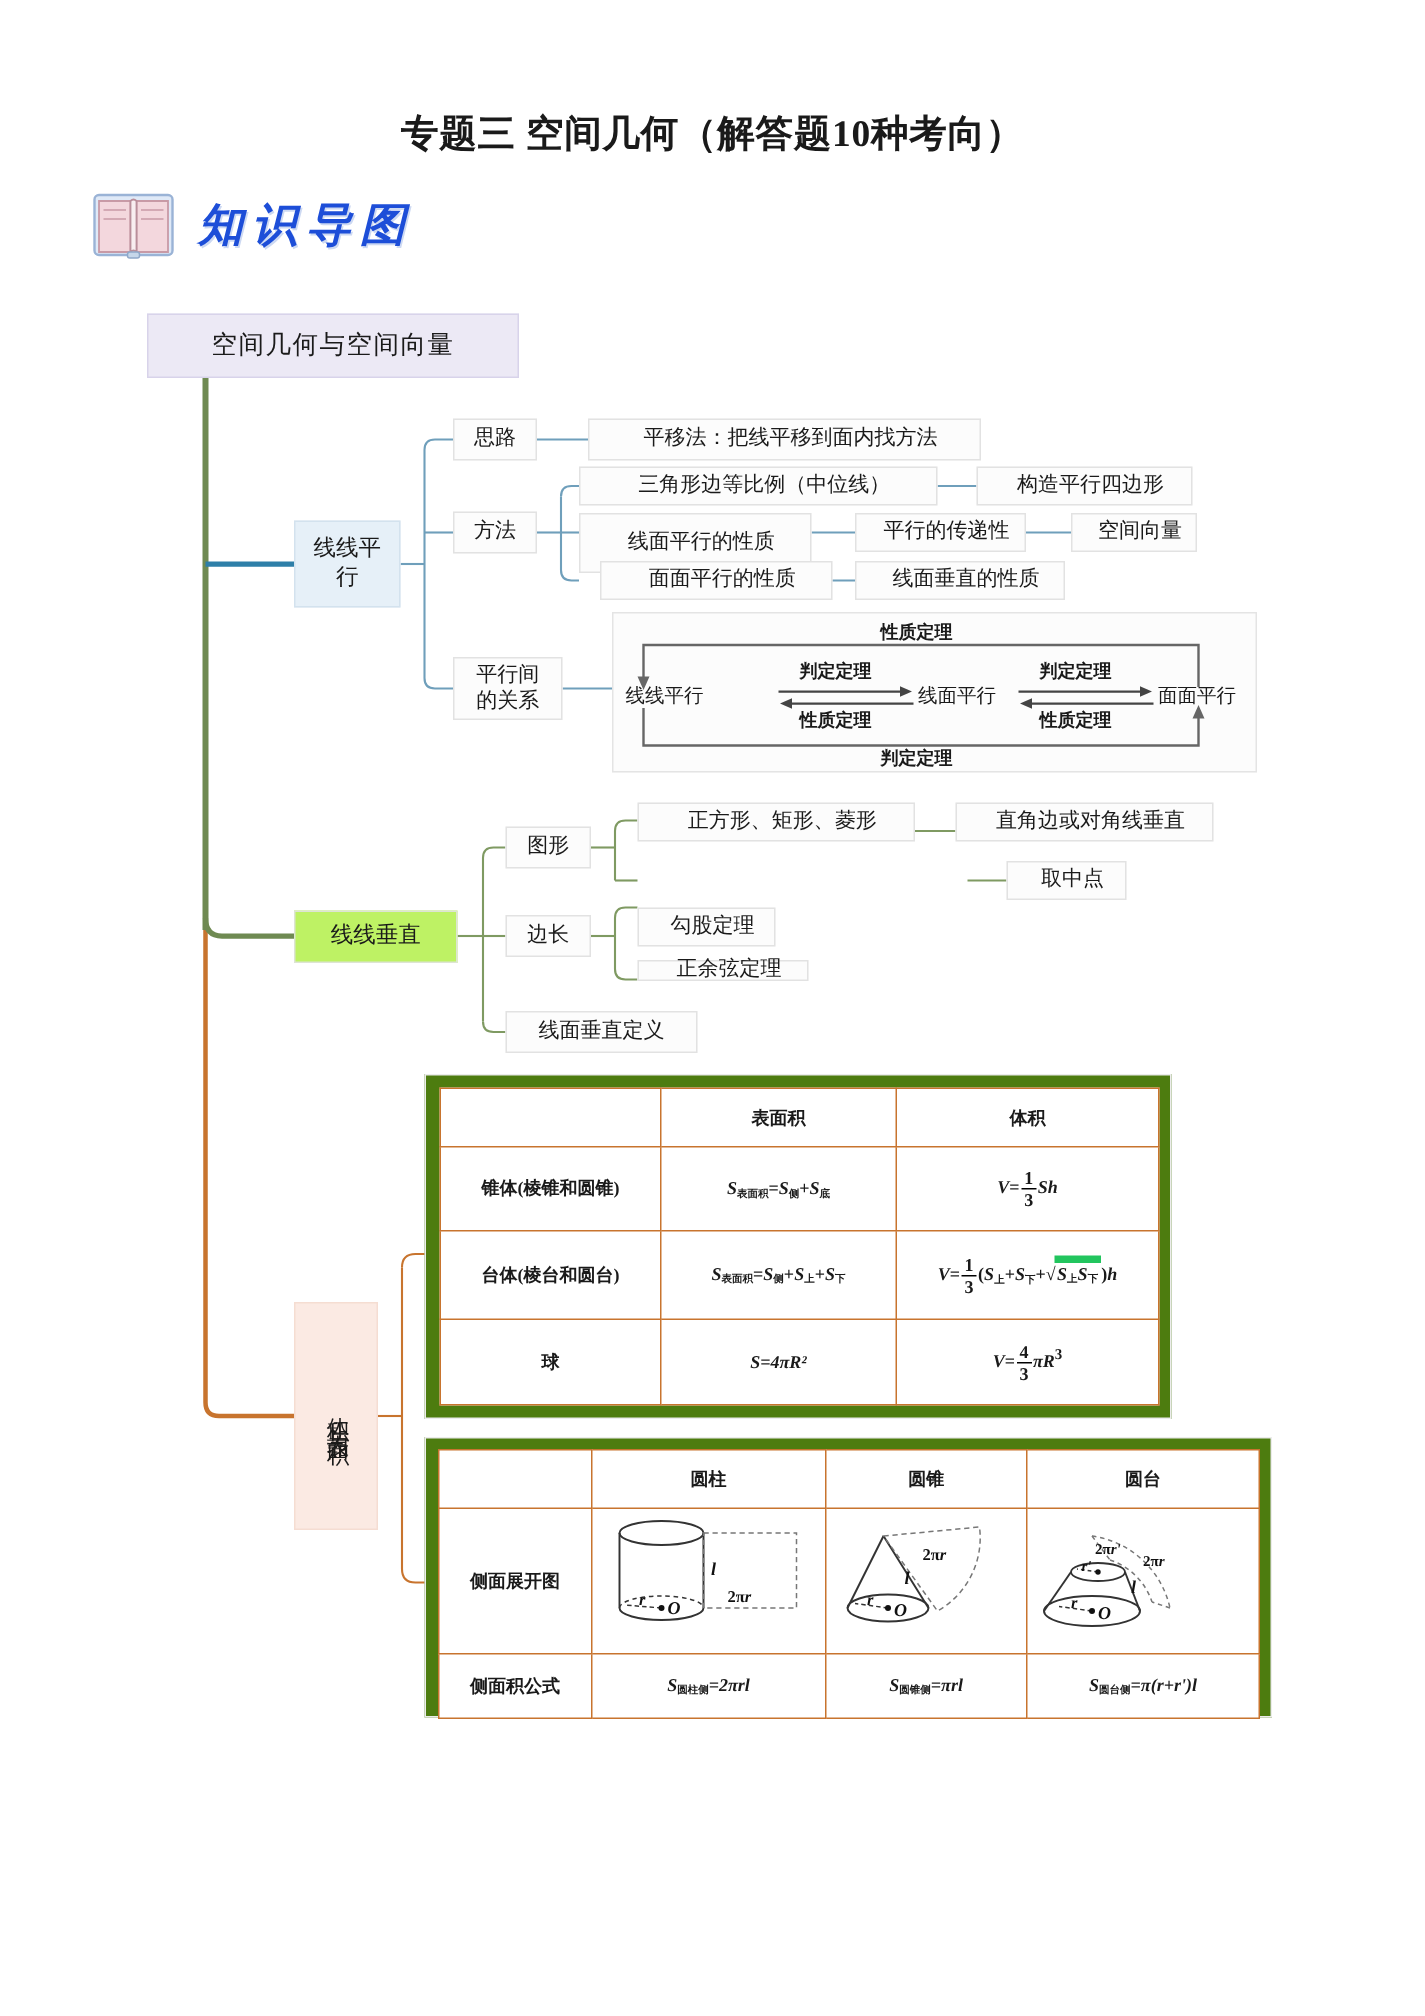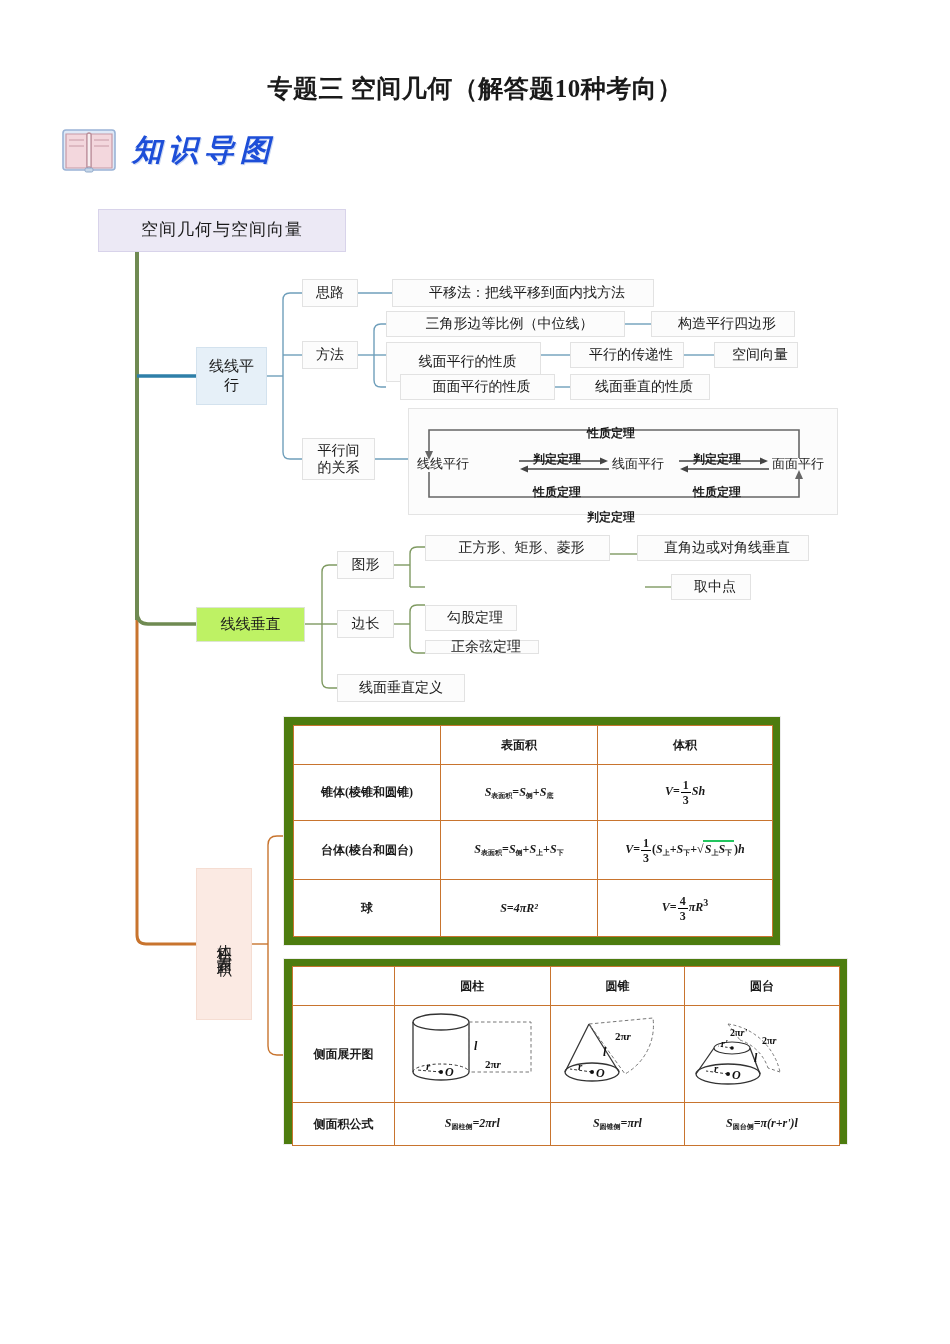"性质定理" .rel-lbl { margin-top: 12px -> none }
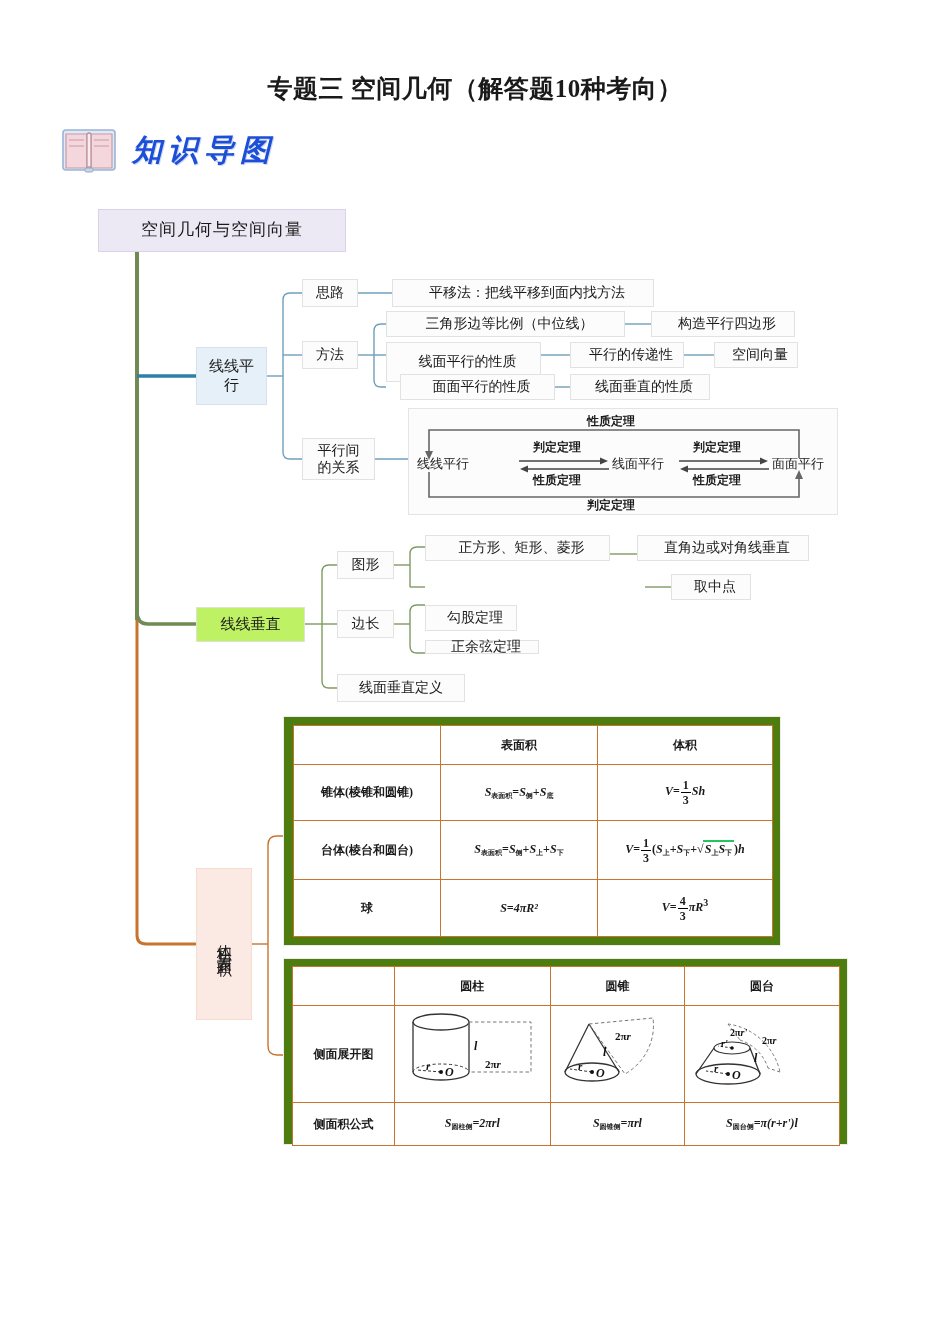"S上S下" .sqrt { border-top: 2px solid #22c55e -> 5px solid #22c55e }
